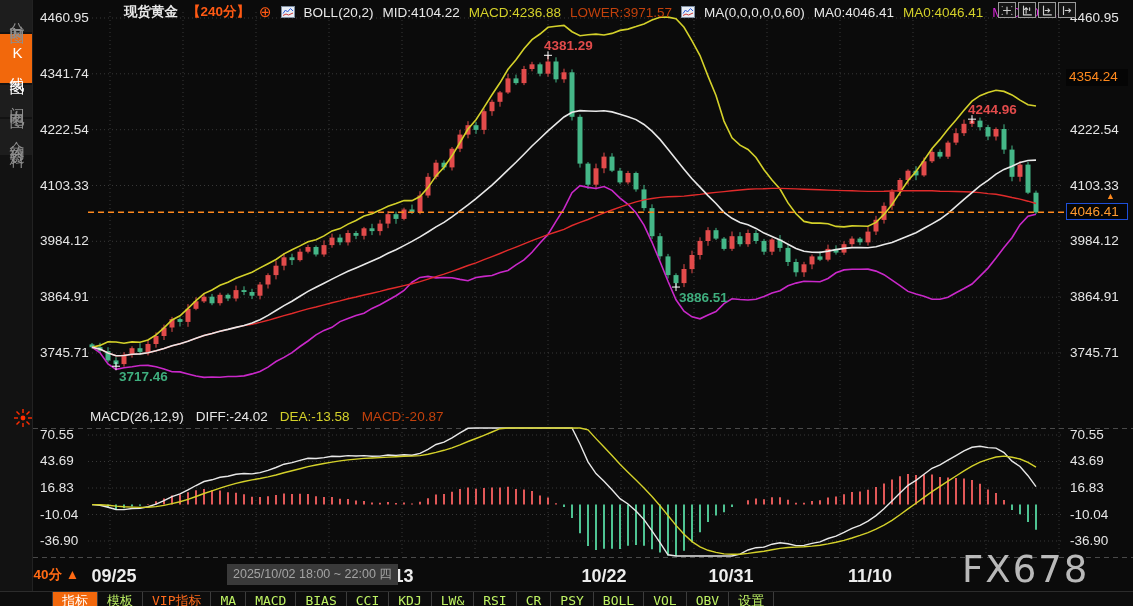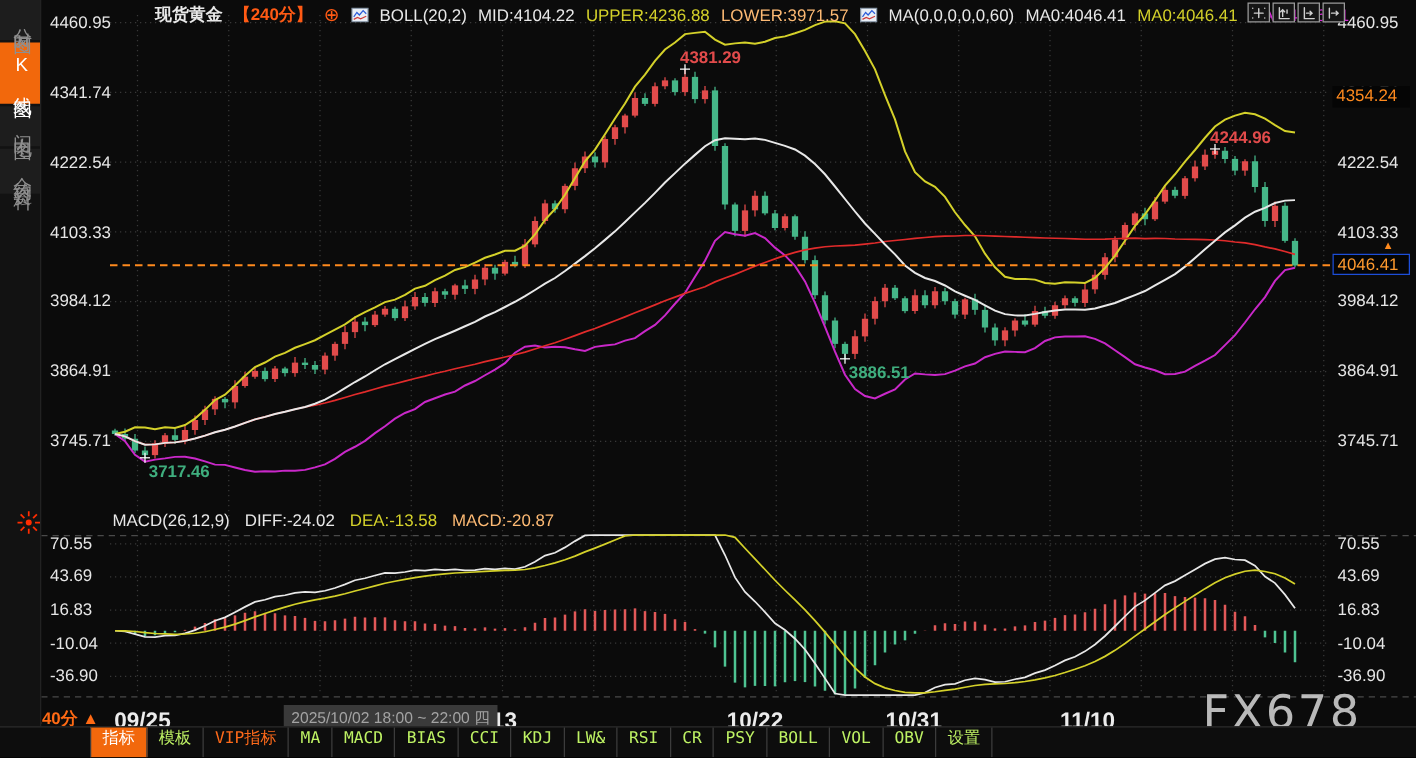"UPPER:4236.88" span.c-yellow { text: UPPER:4236.88 -> MACD:4236.88 }
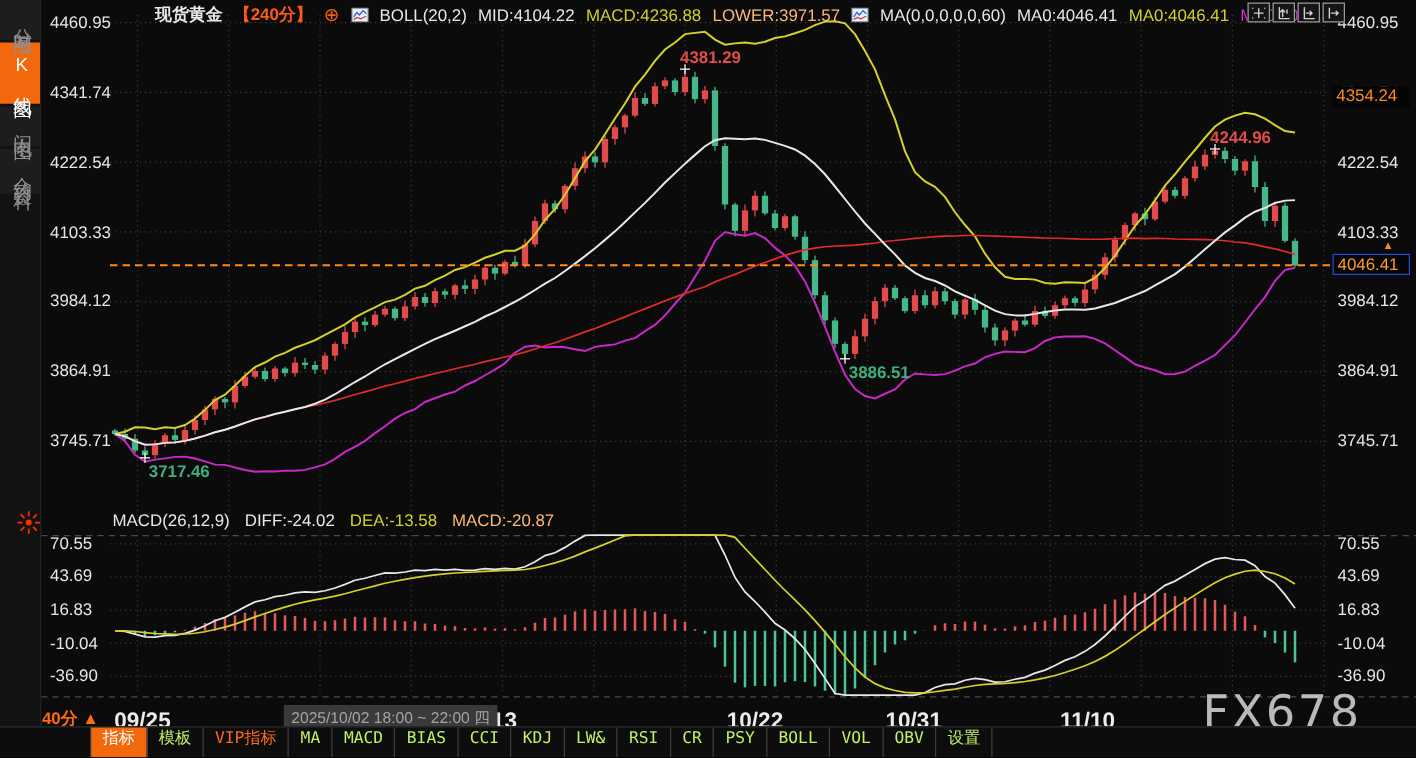"LOWER:3971.57" .c-magenta { color: #fdba74 -> #c2410c }
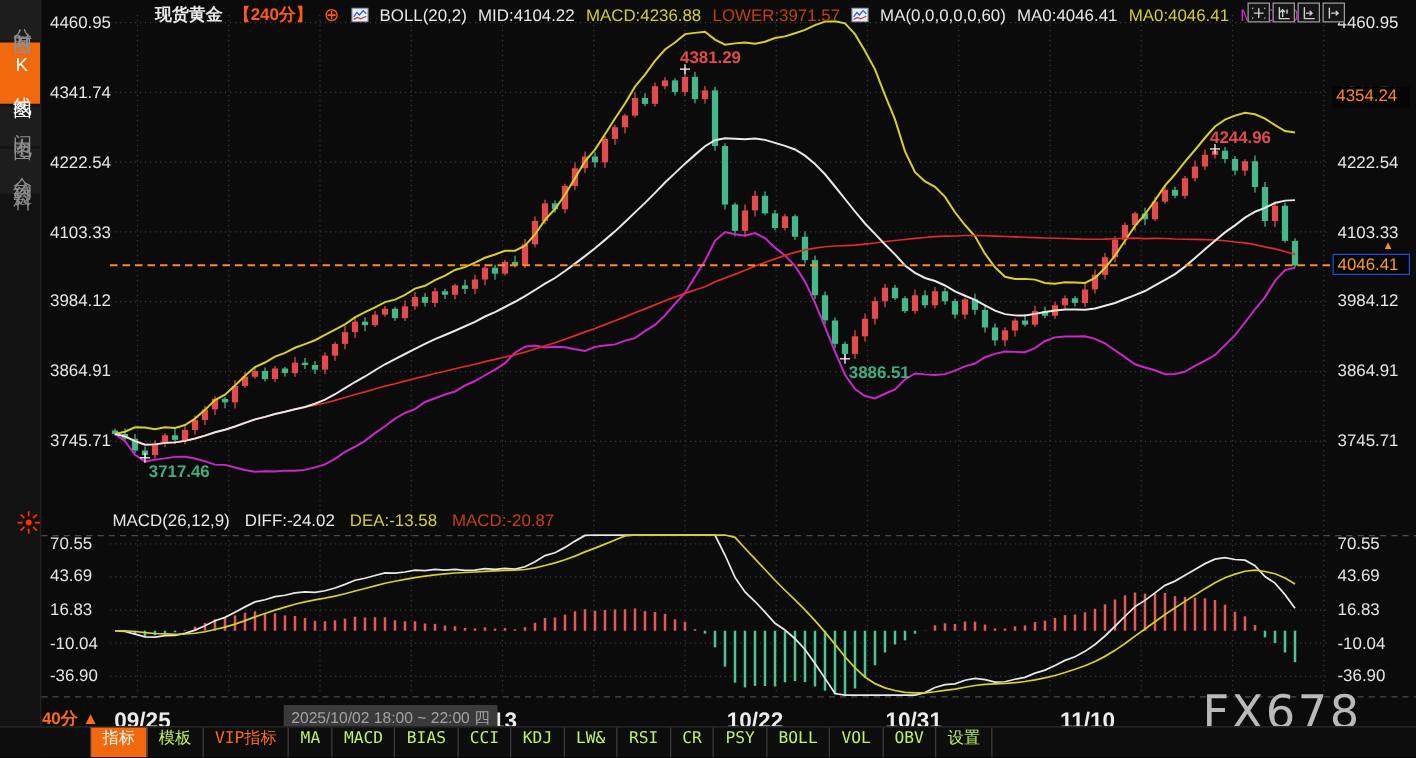"指标" #toolbar { height: 25px -> 15px; padding-left: 72px -> 52px }
